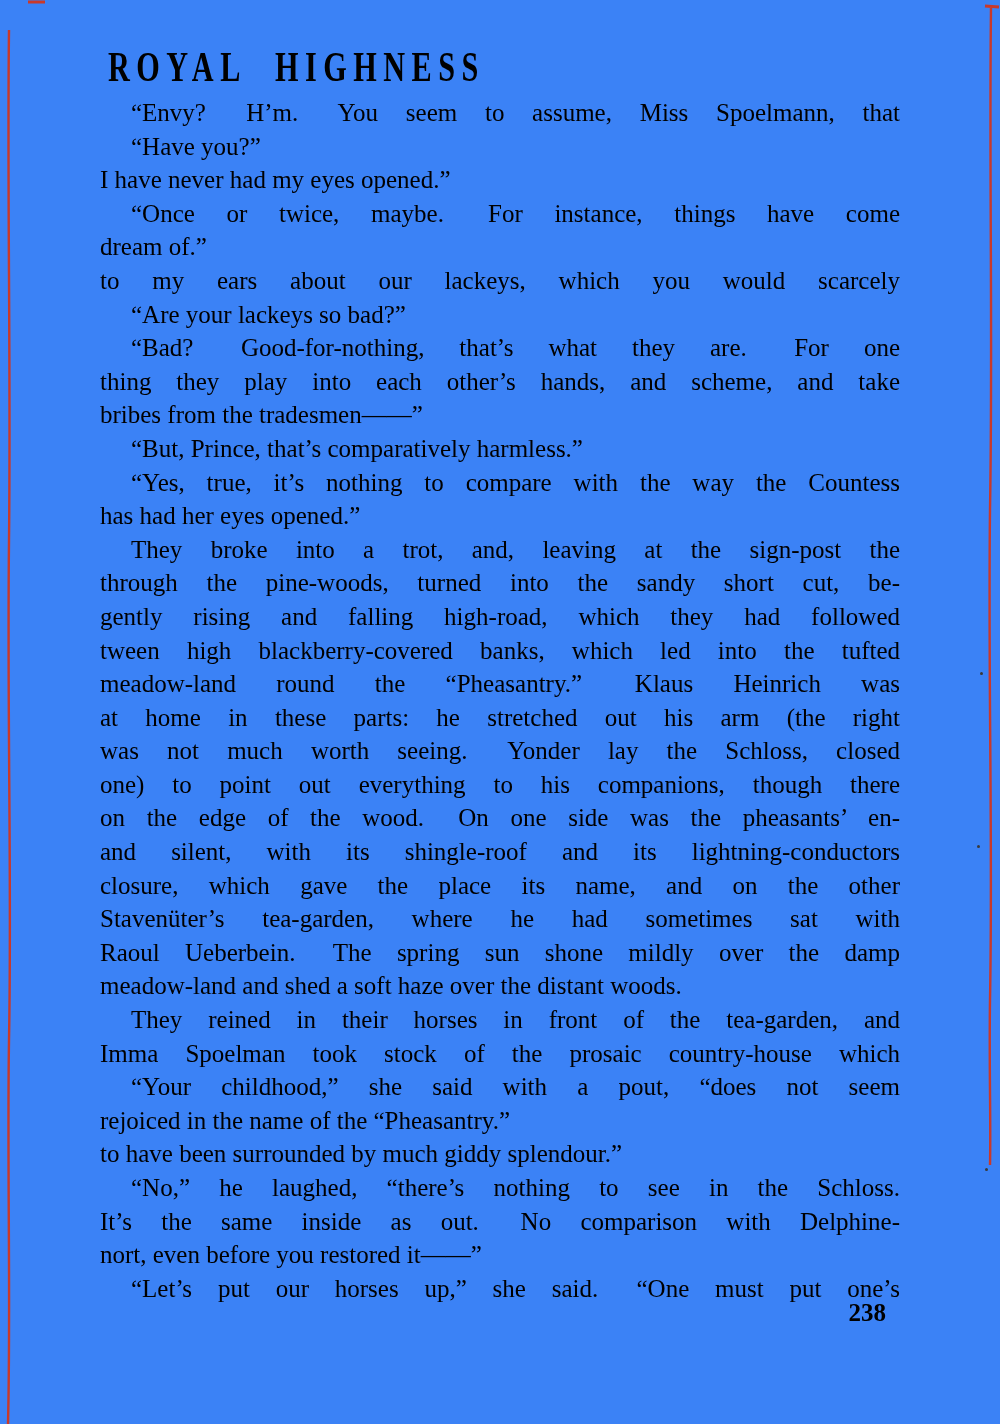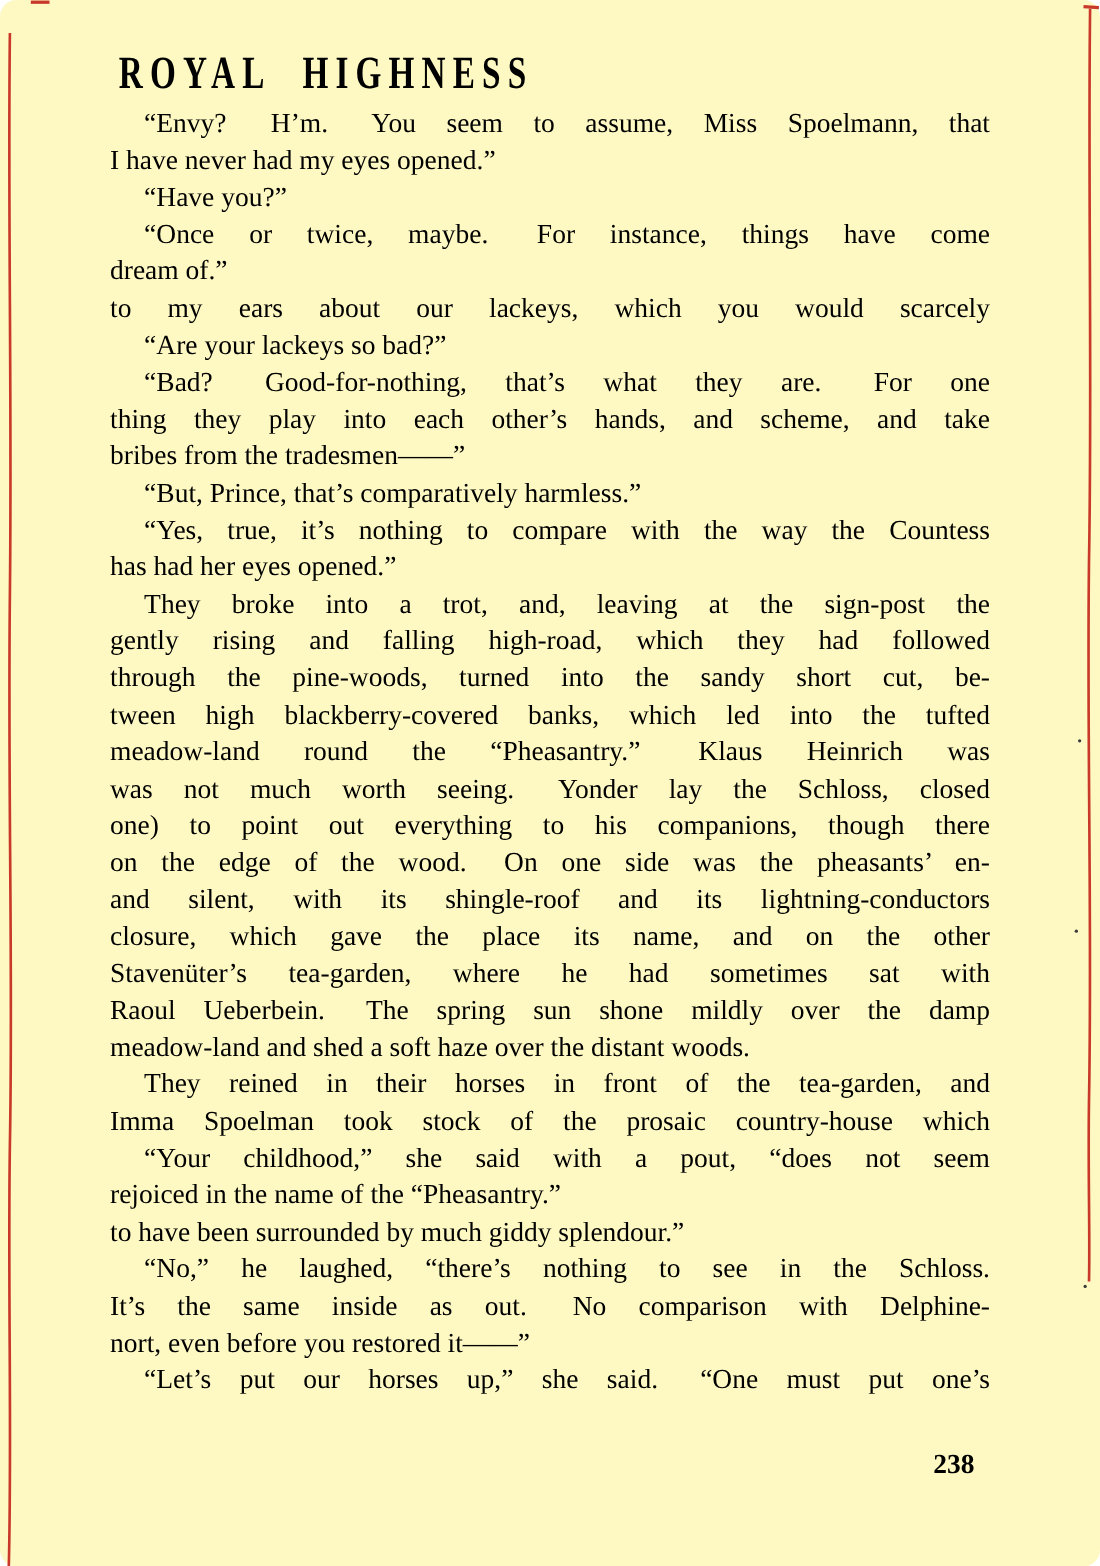"ROYAL HIGHNESS" .page { background: #fef9c3 -> #3b82f6; border-radius: 15px -> none }
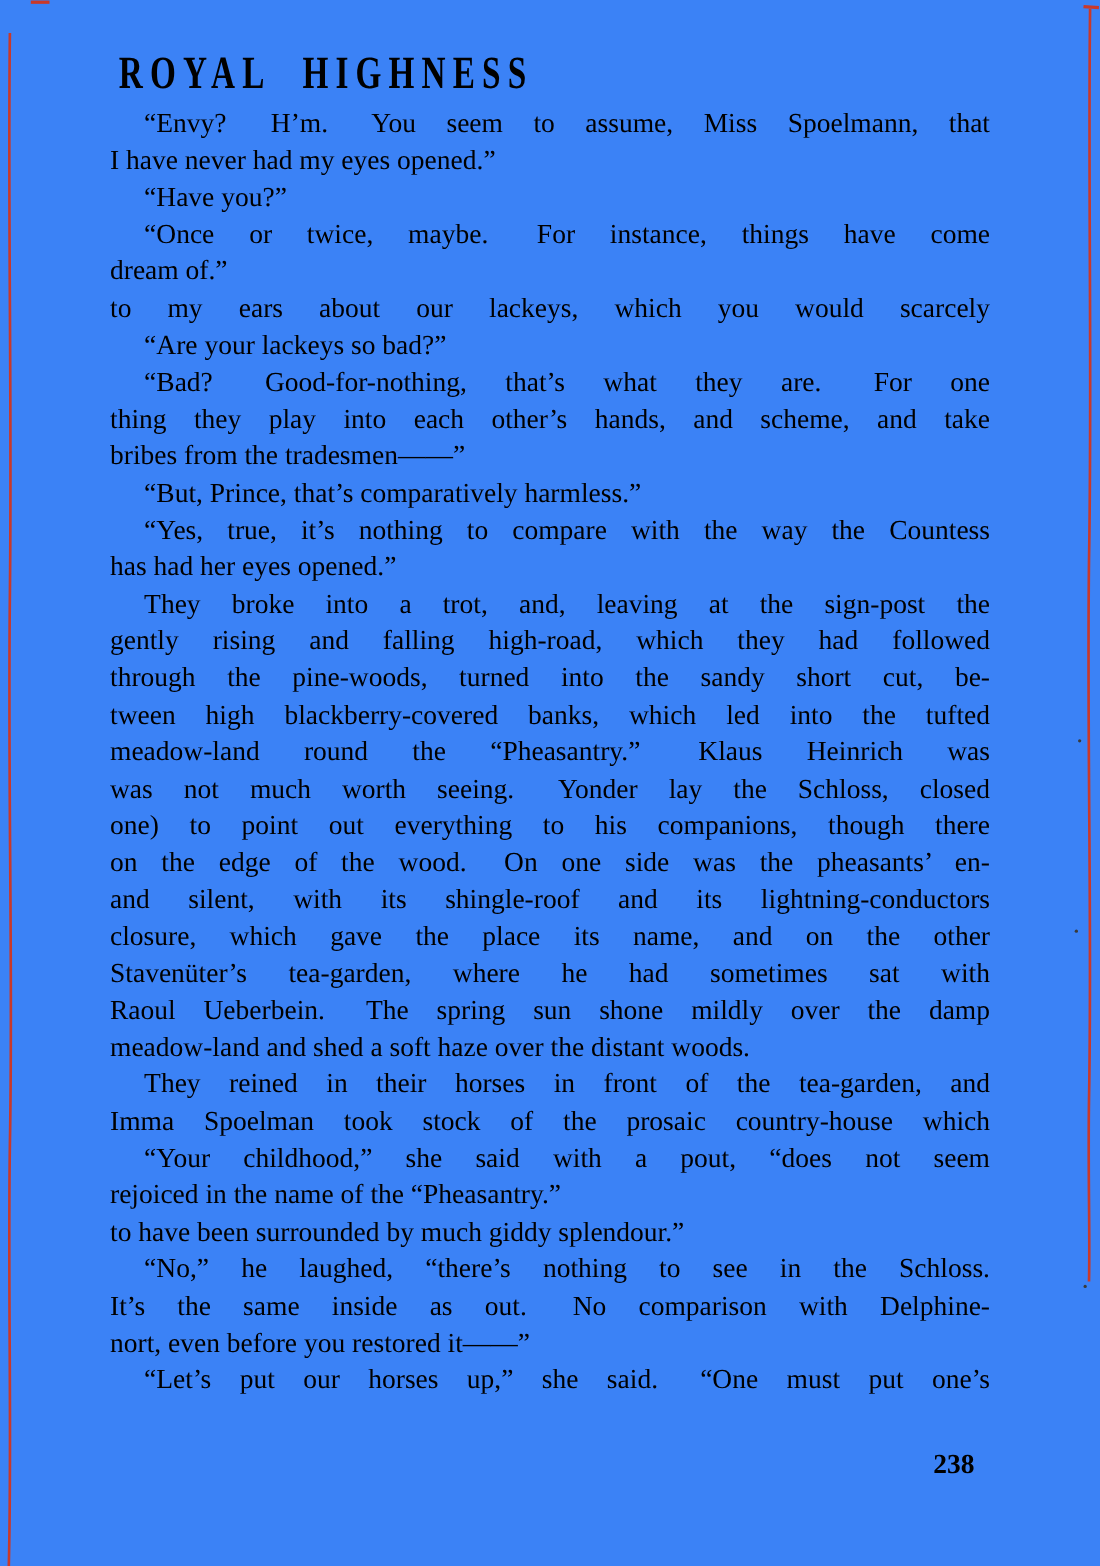"I have never had my" div.line { order: before "“Have you?”" -> after "“Have you?”" }
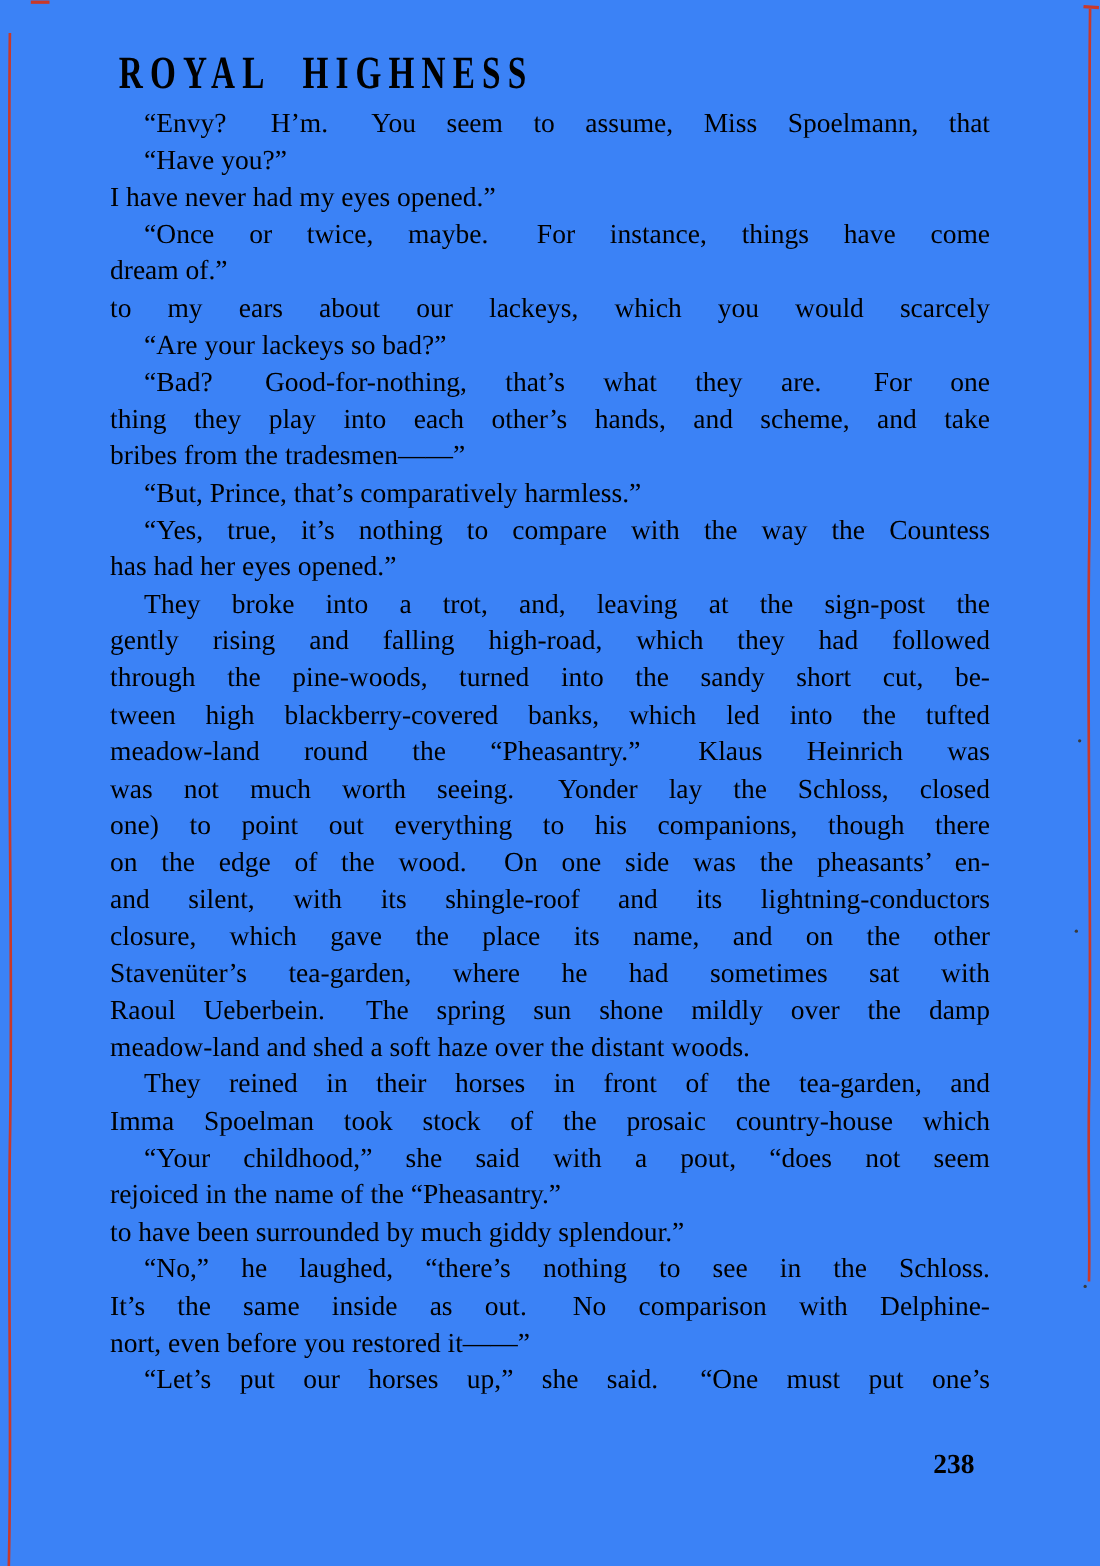"gently rising and falling high-road," div.line { order: before "through the pine-woods, turned into" -> after "through the pine-woods, turned into" }
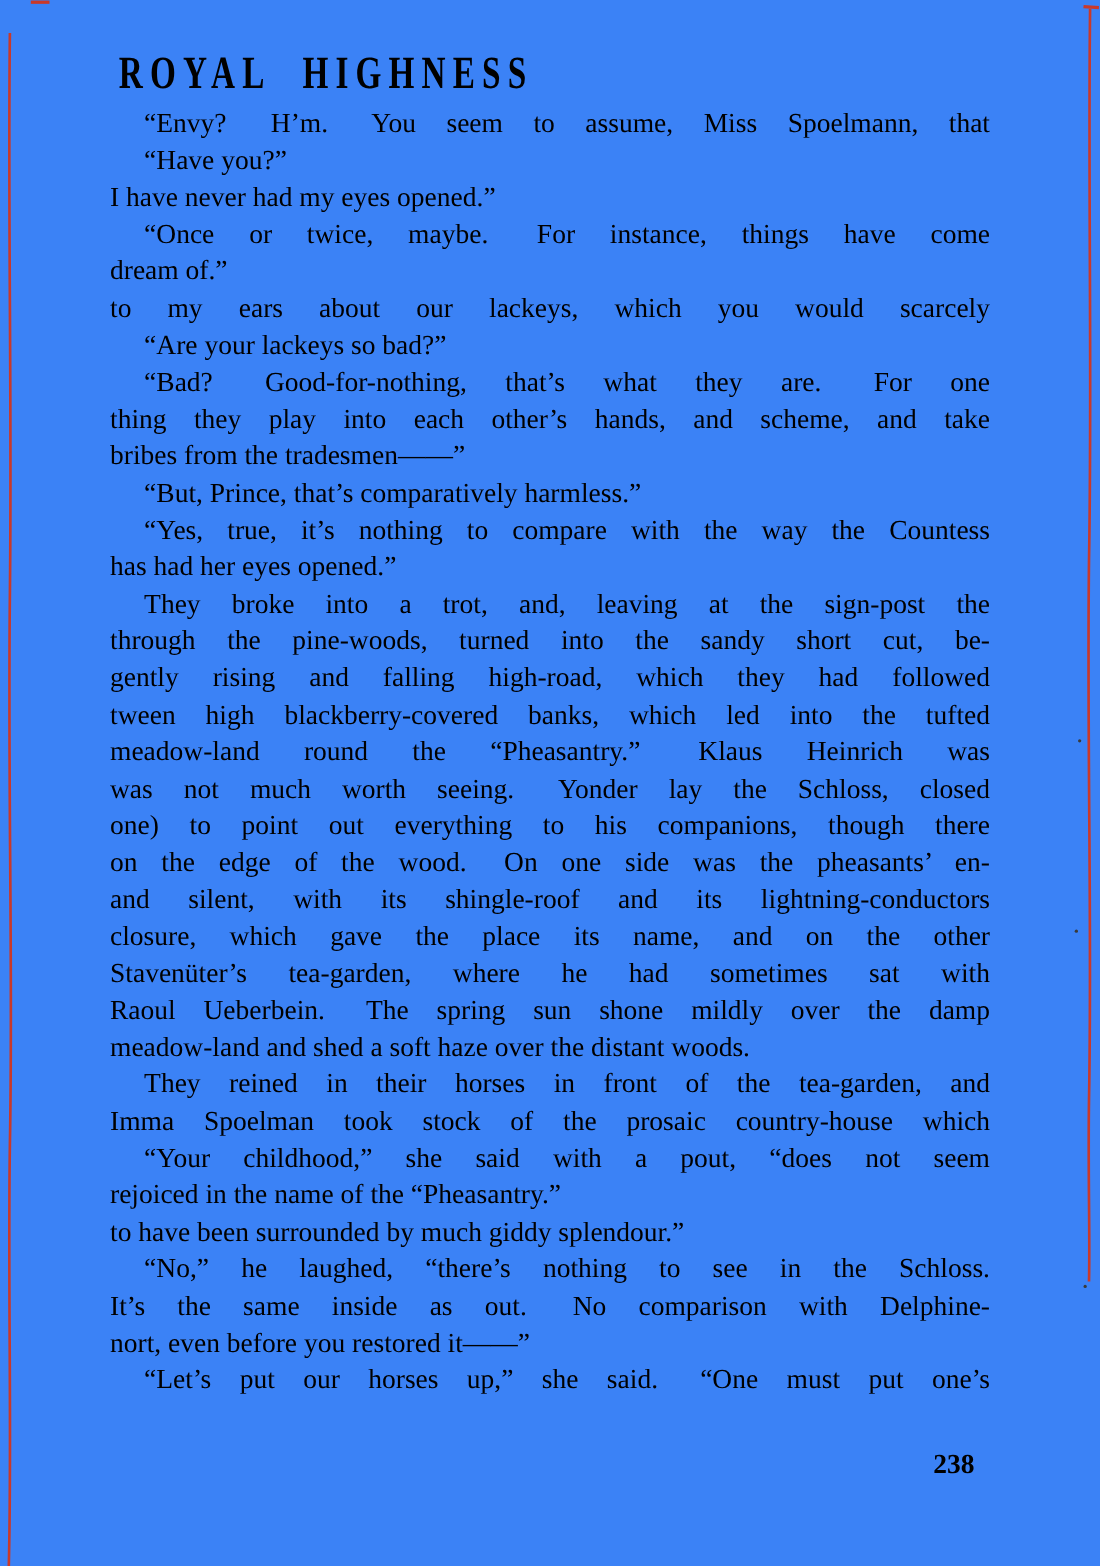"at home in these parts:" div.line { html: none -> <div>at home in these parts: he stretched out his arm (the right</div> }
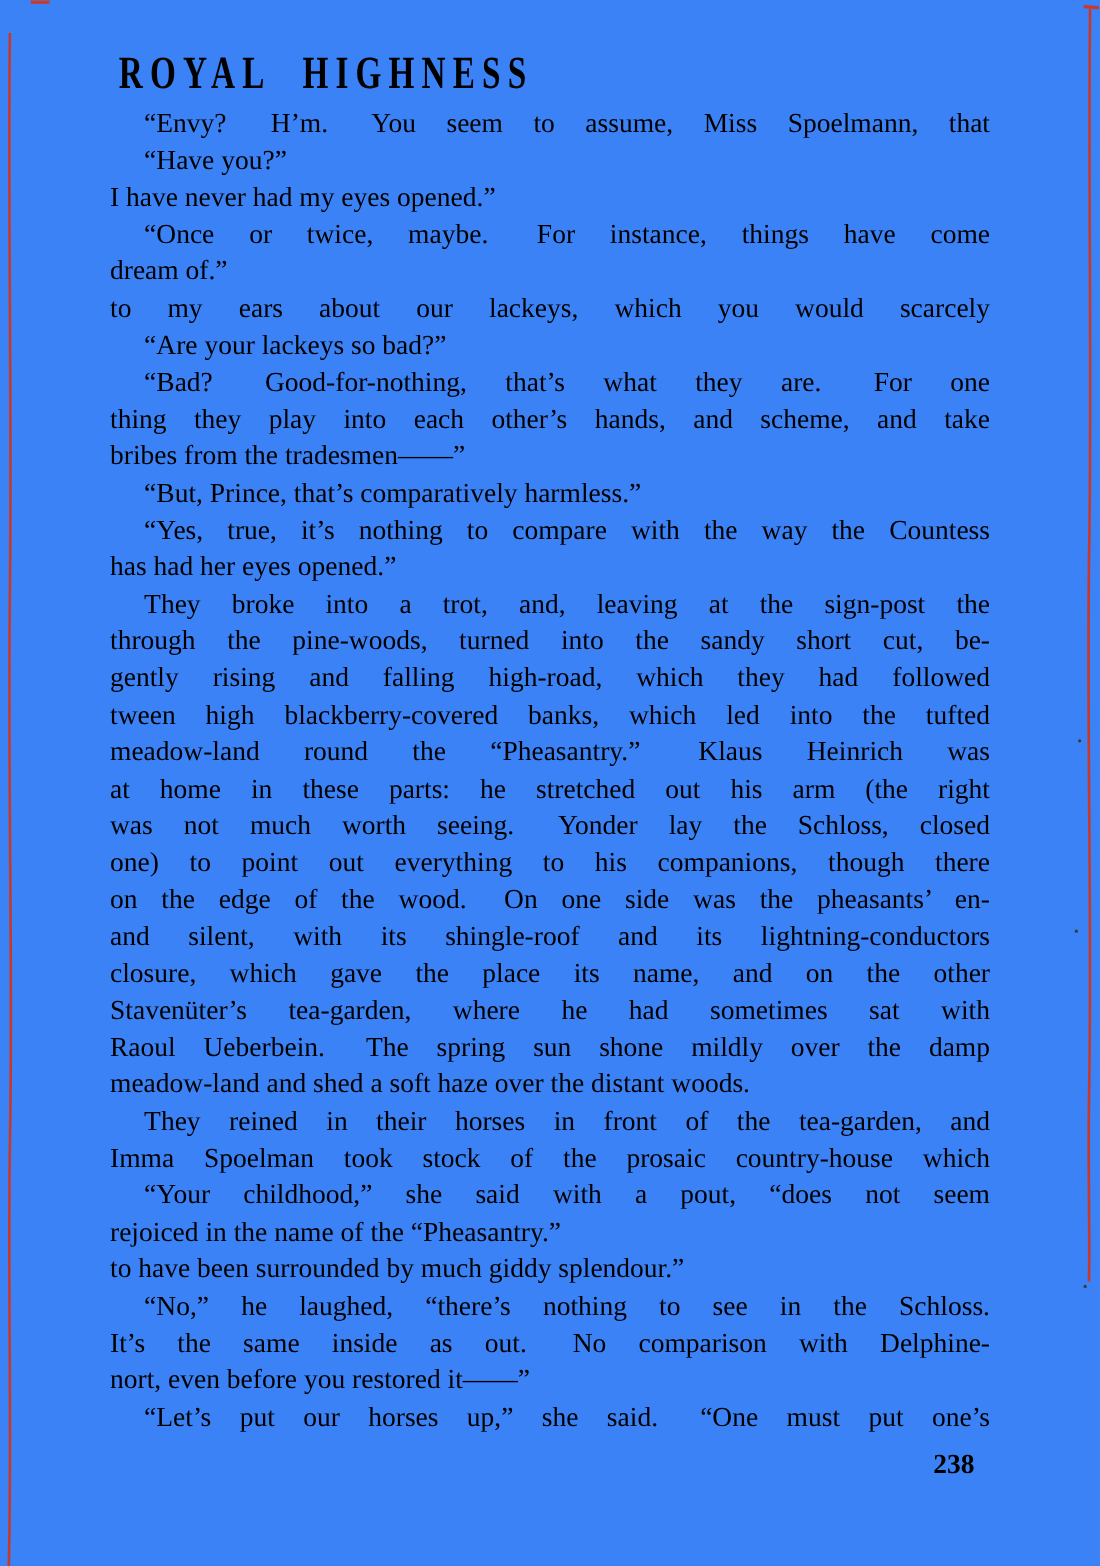"238" .folio { margin-top: 19px -> none }
